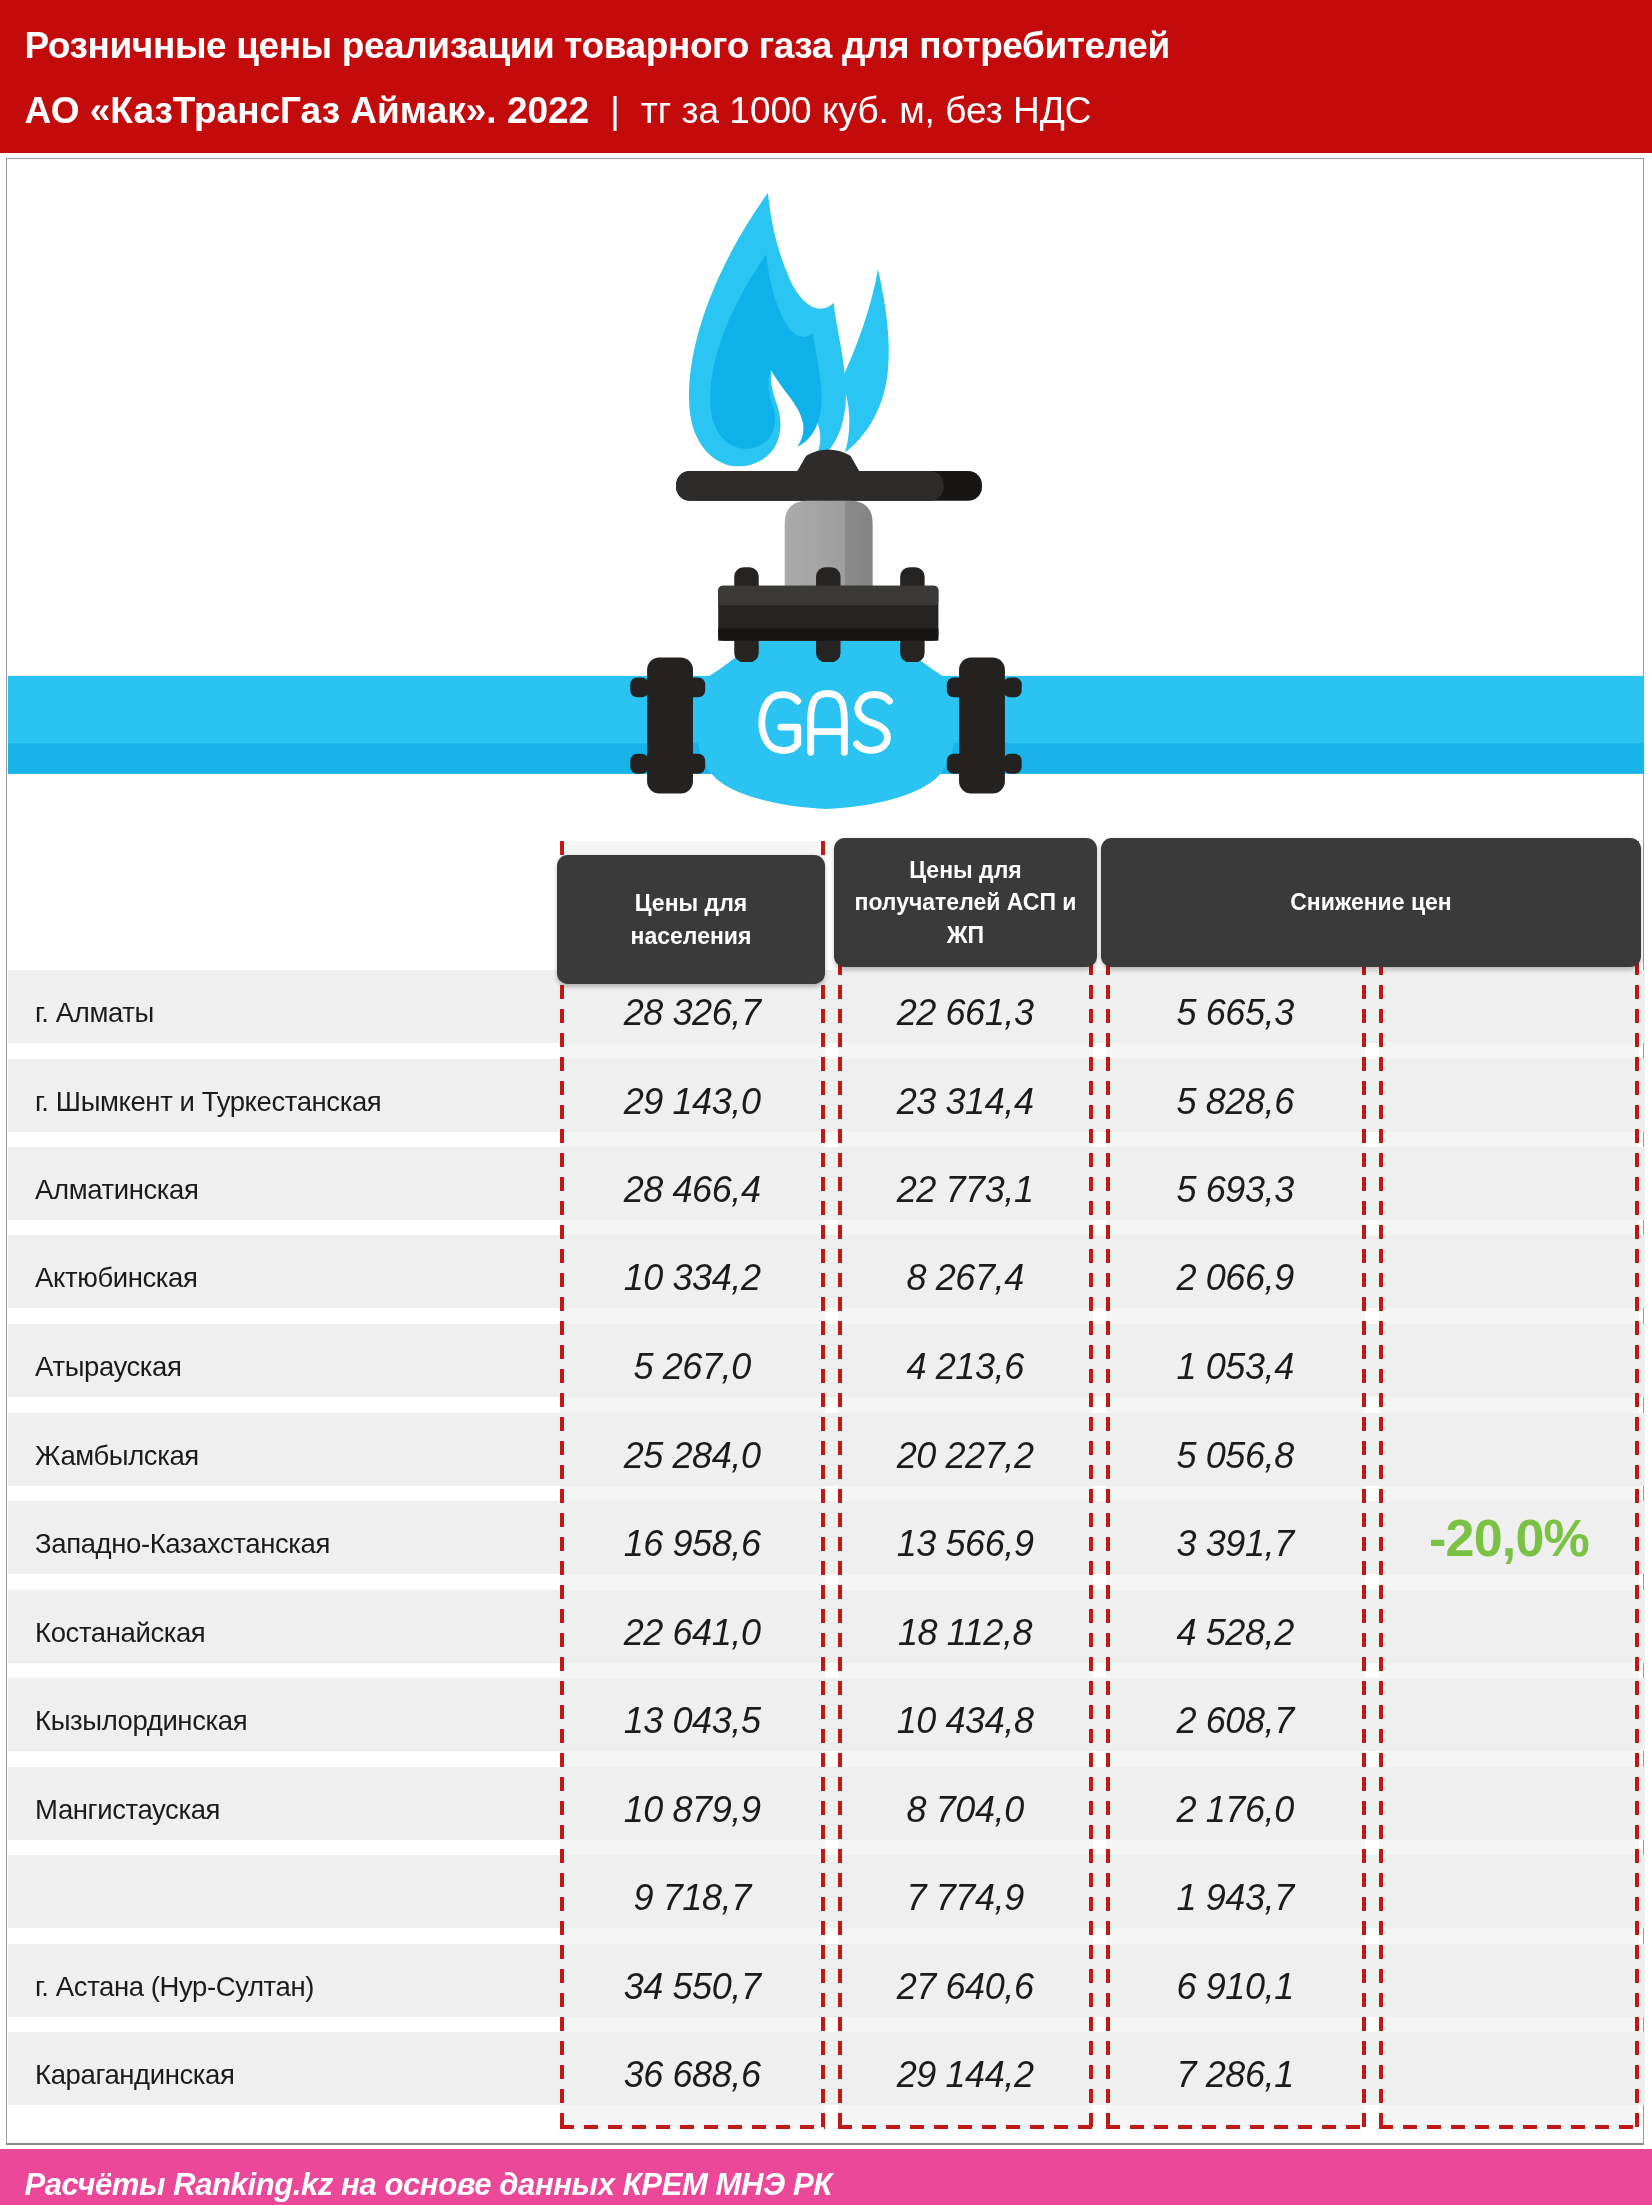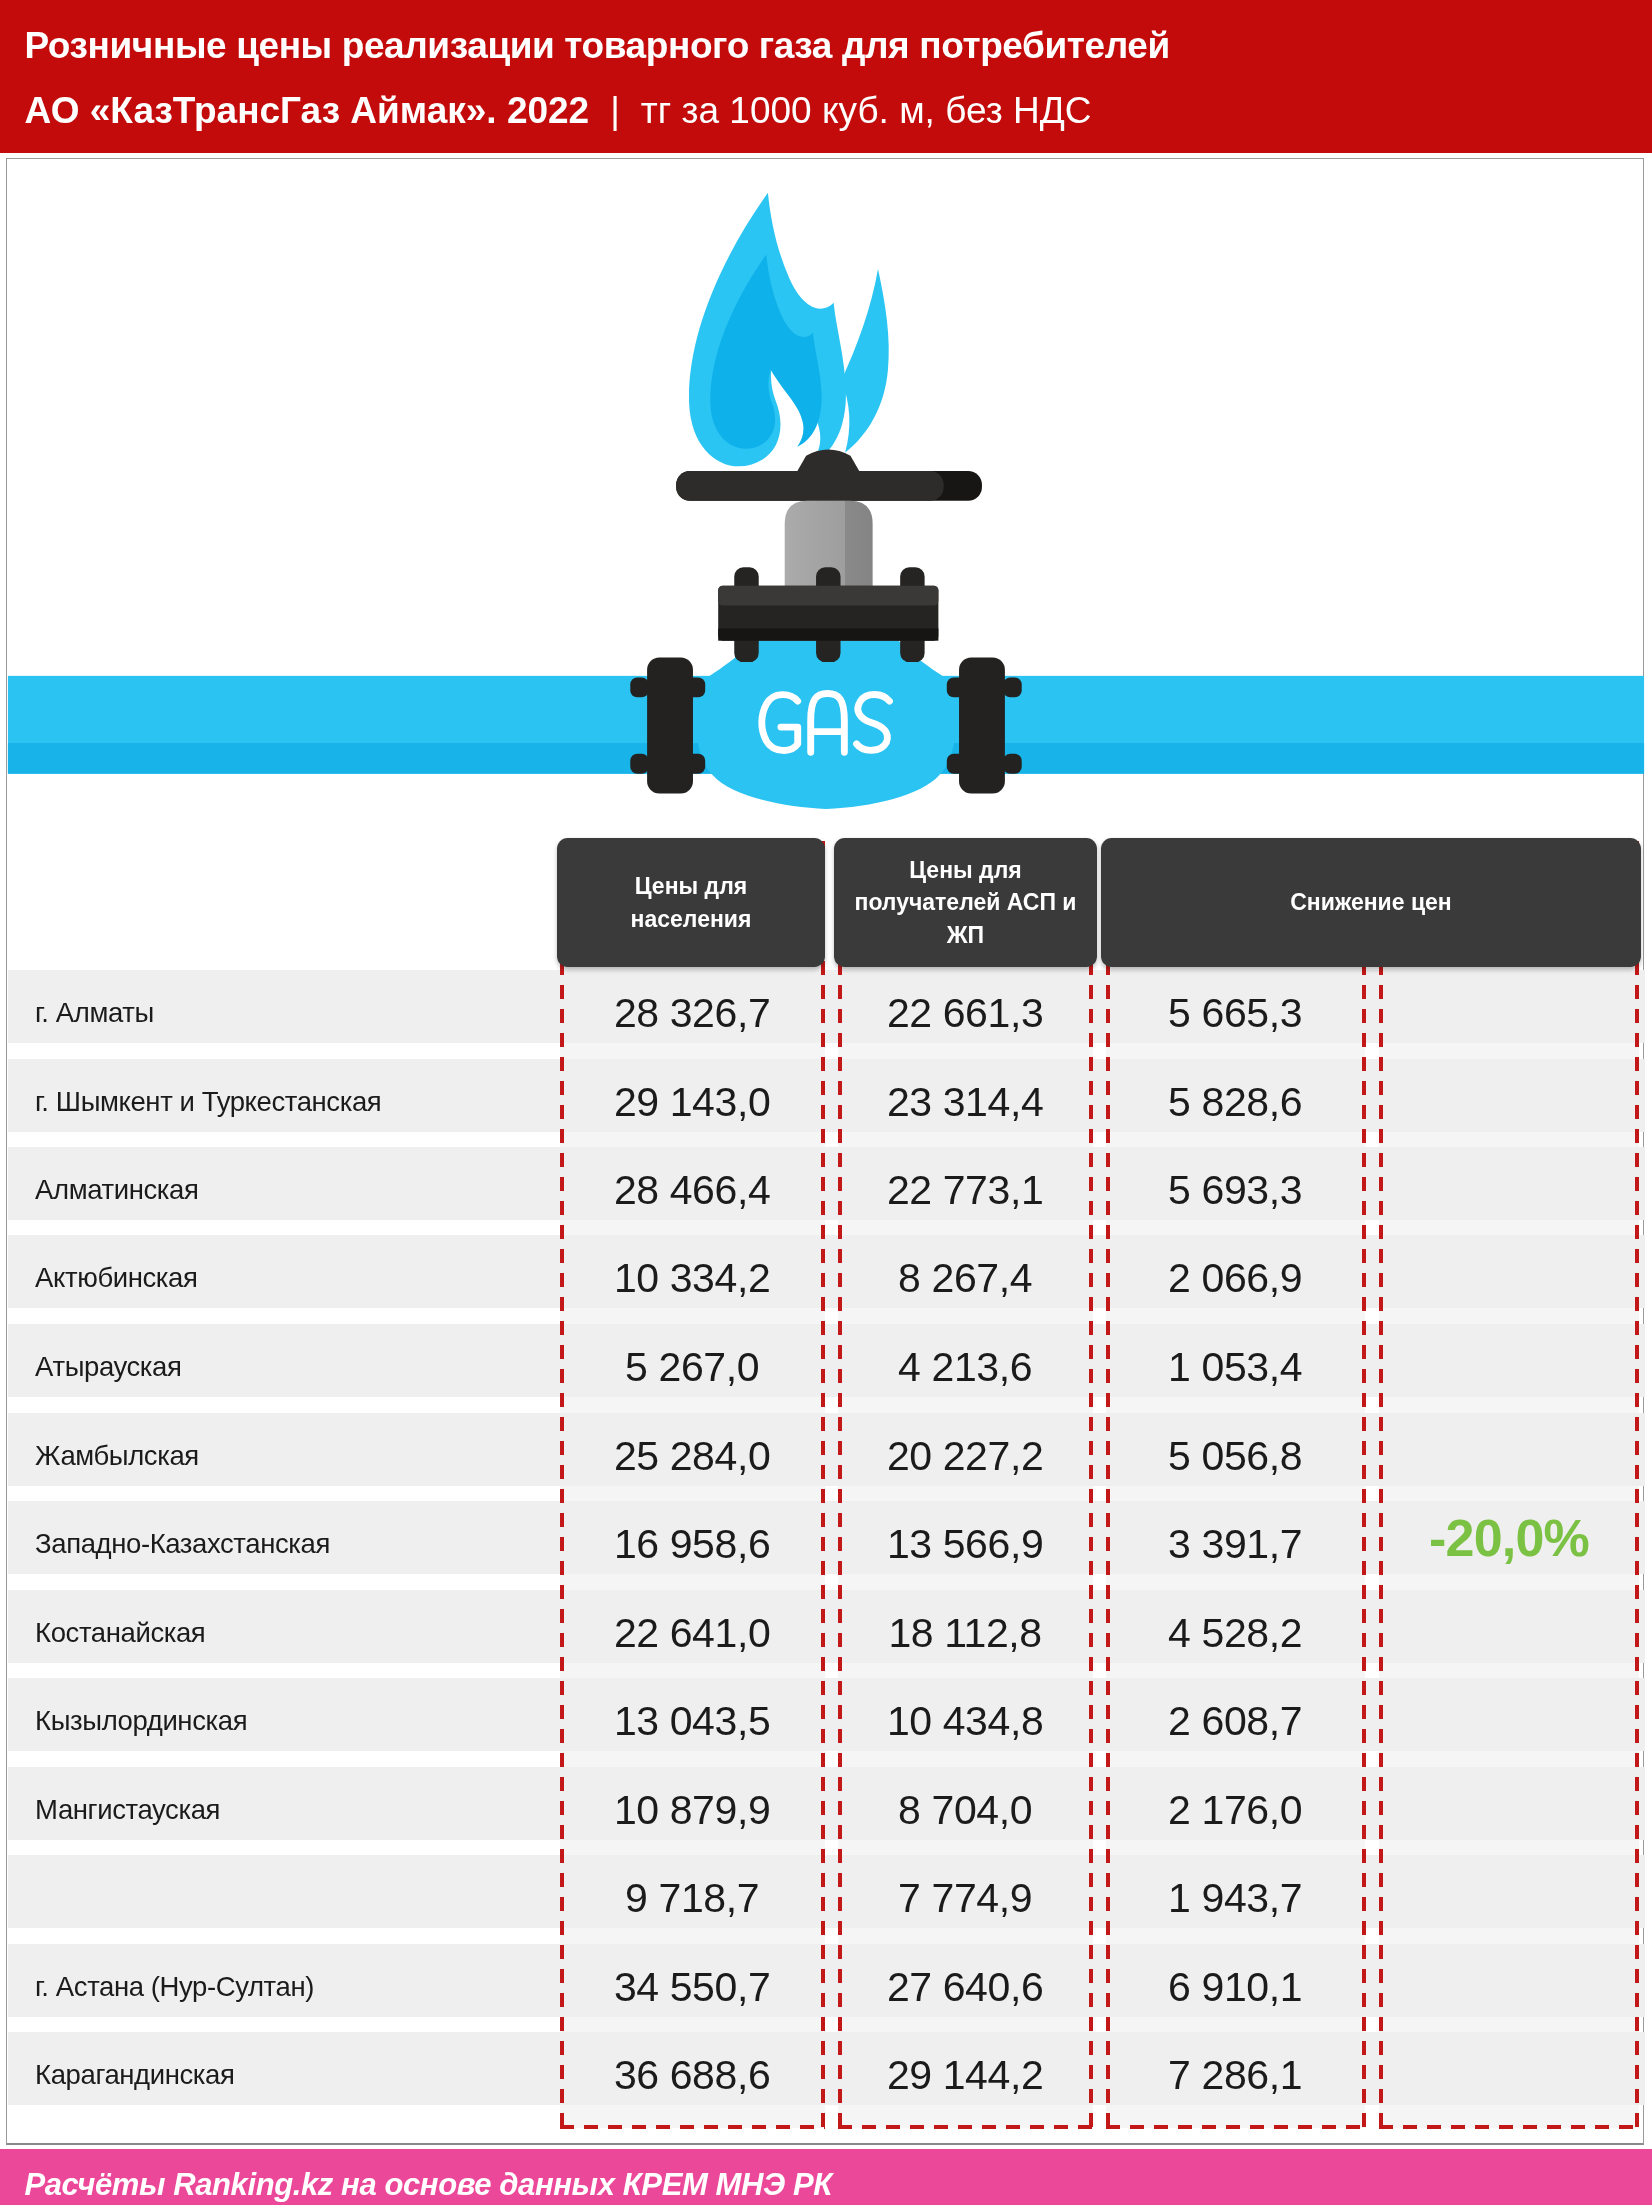"Цены для населения" .hbox.h1 { margin-top: none -> 17px }
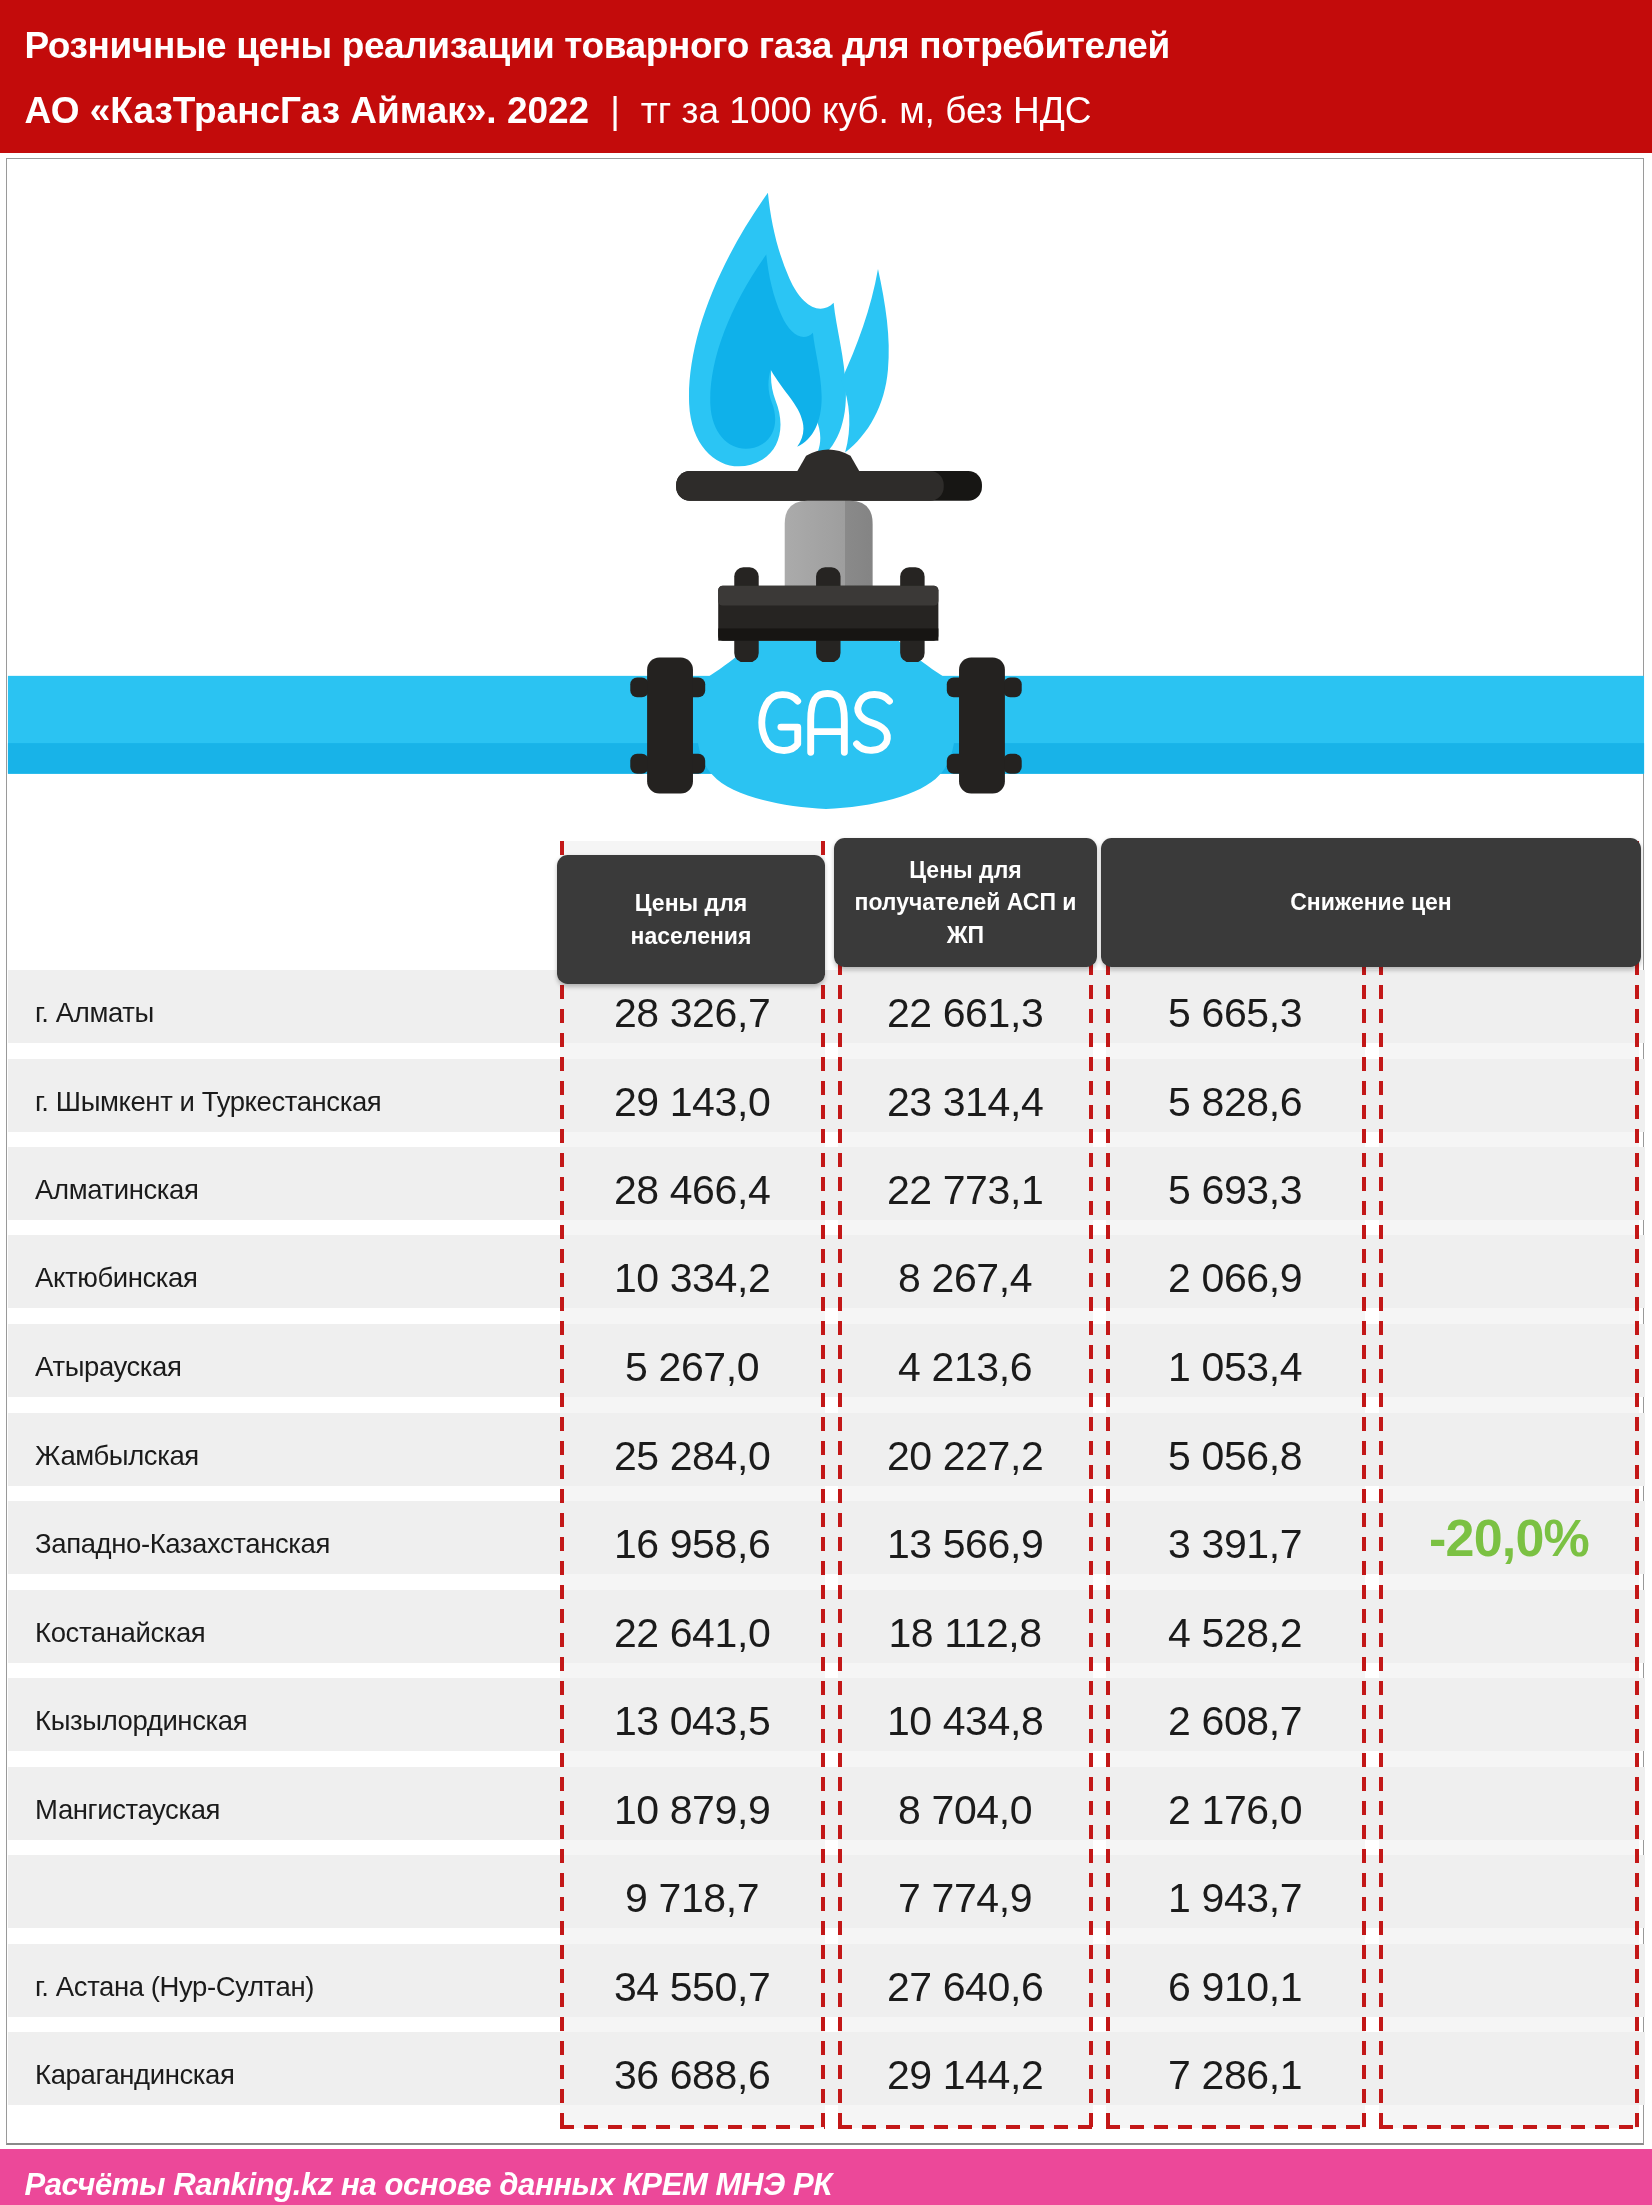"28 326,7" .cell.val { font-size: 41px -> 36px; font-style: none -> italic }
